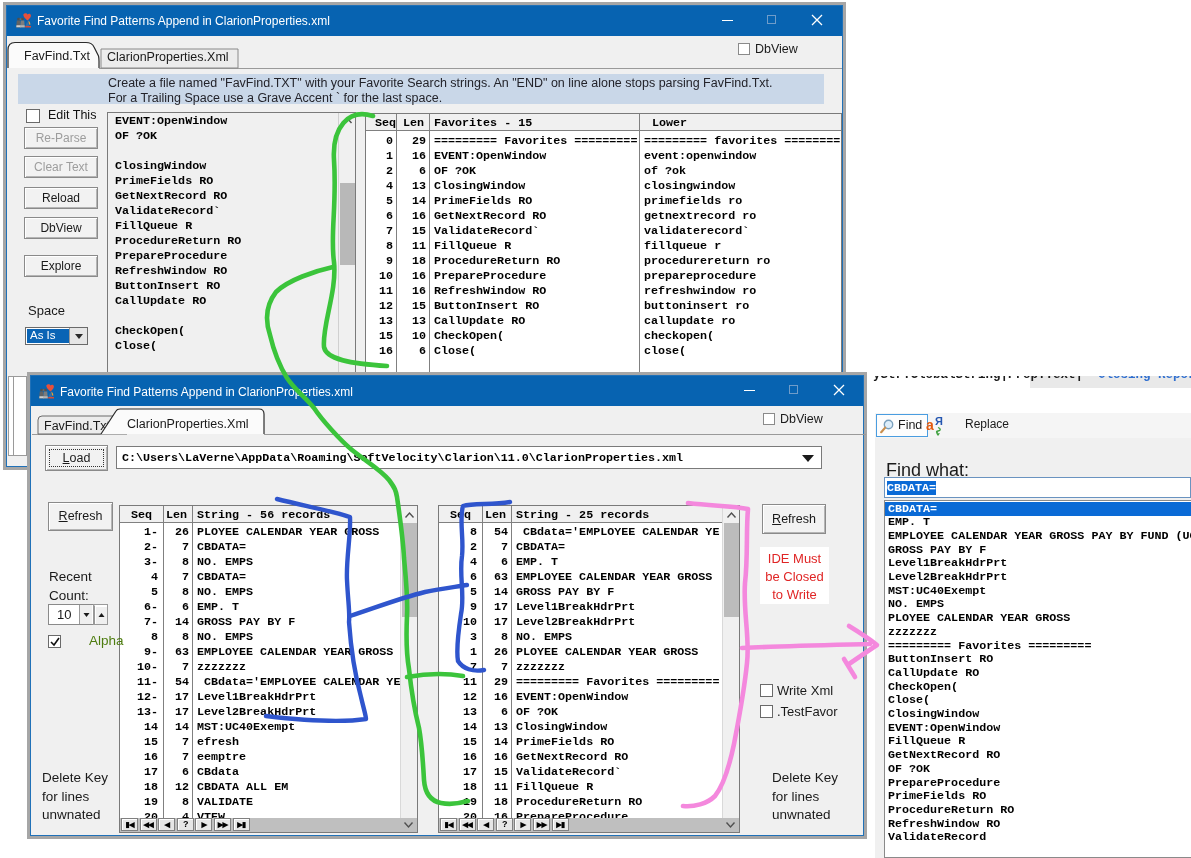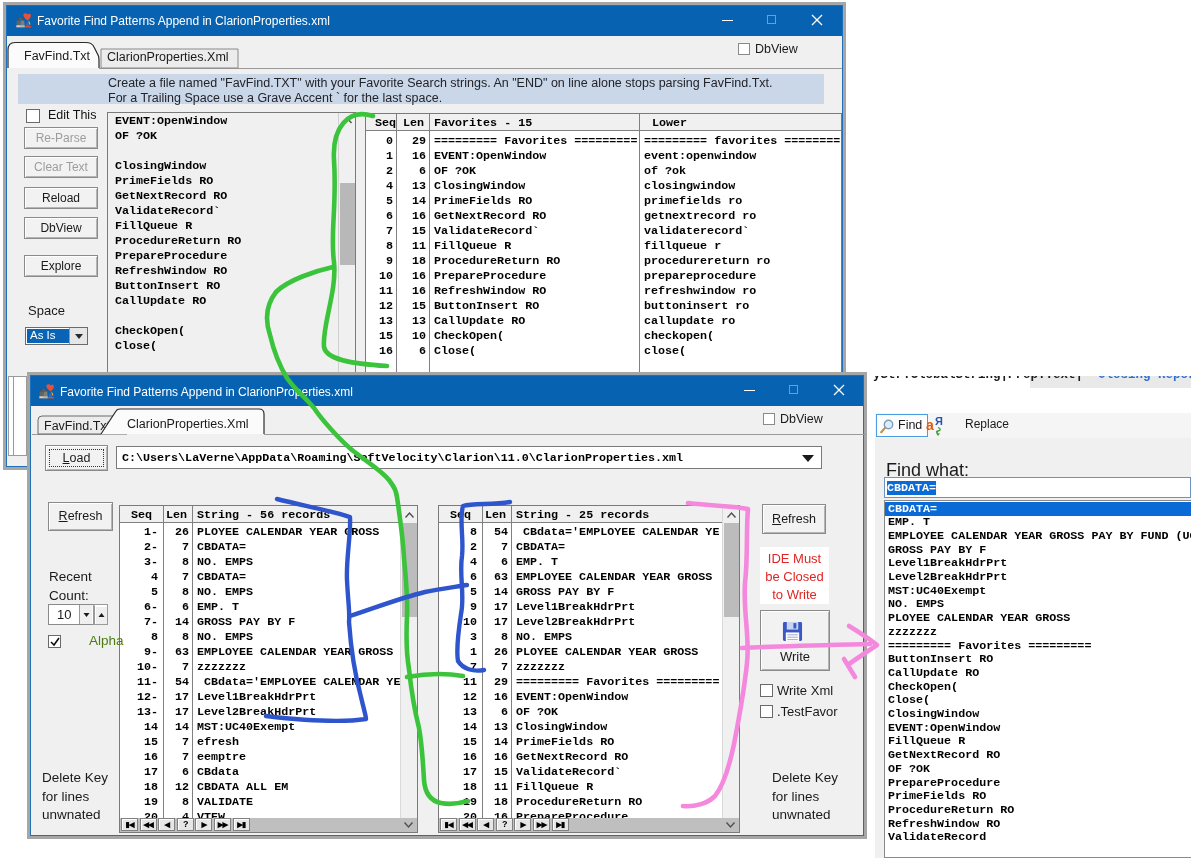"Write" div.btn { html: <div> <svg> <rect></rect> <rect></rect> <rect></rect> <rect></rect> <path></path> </svg> <div>Write</div> </div> -> none }
